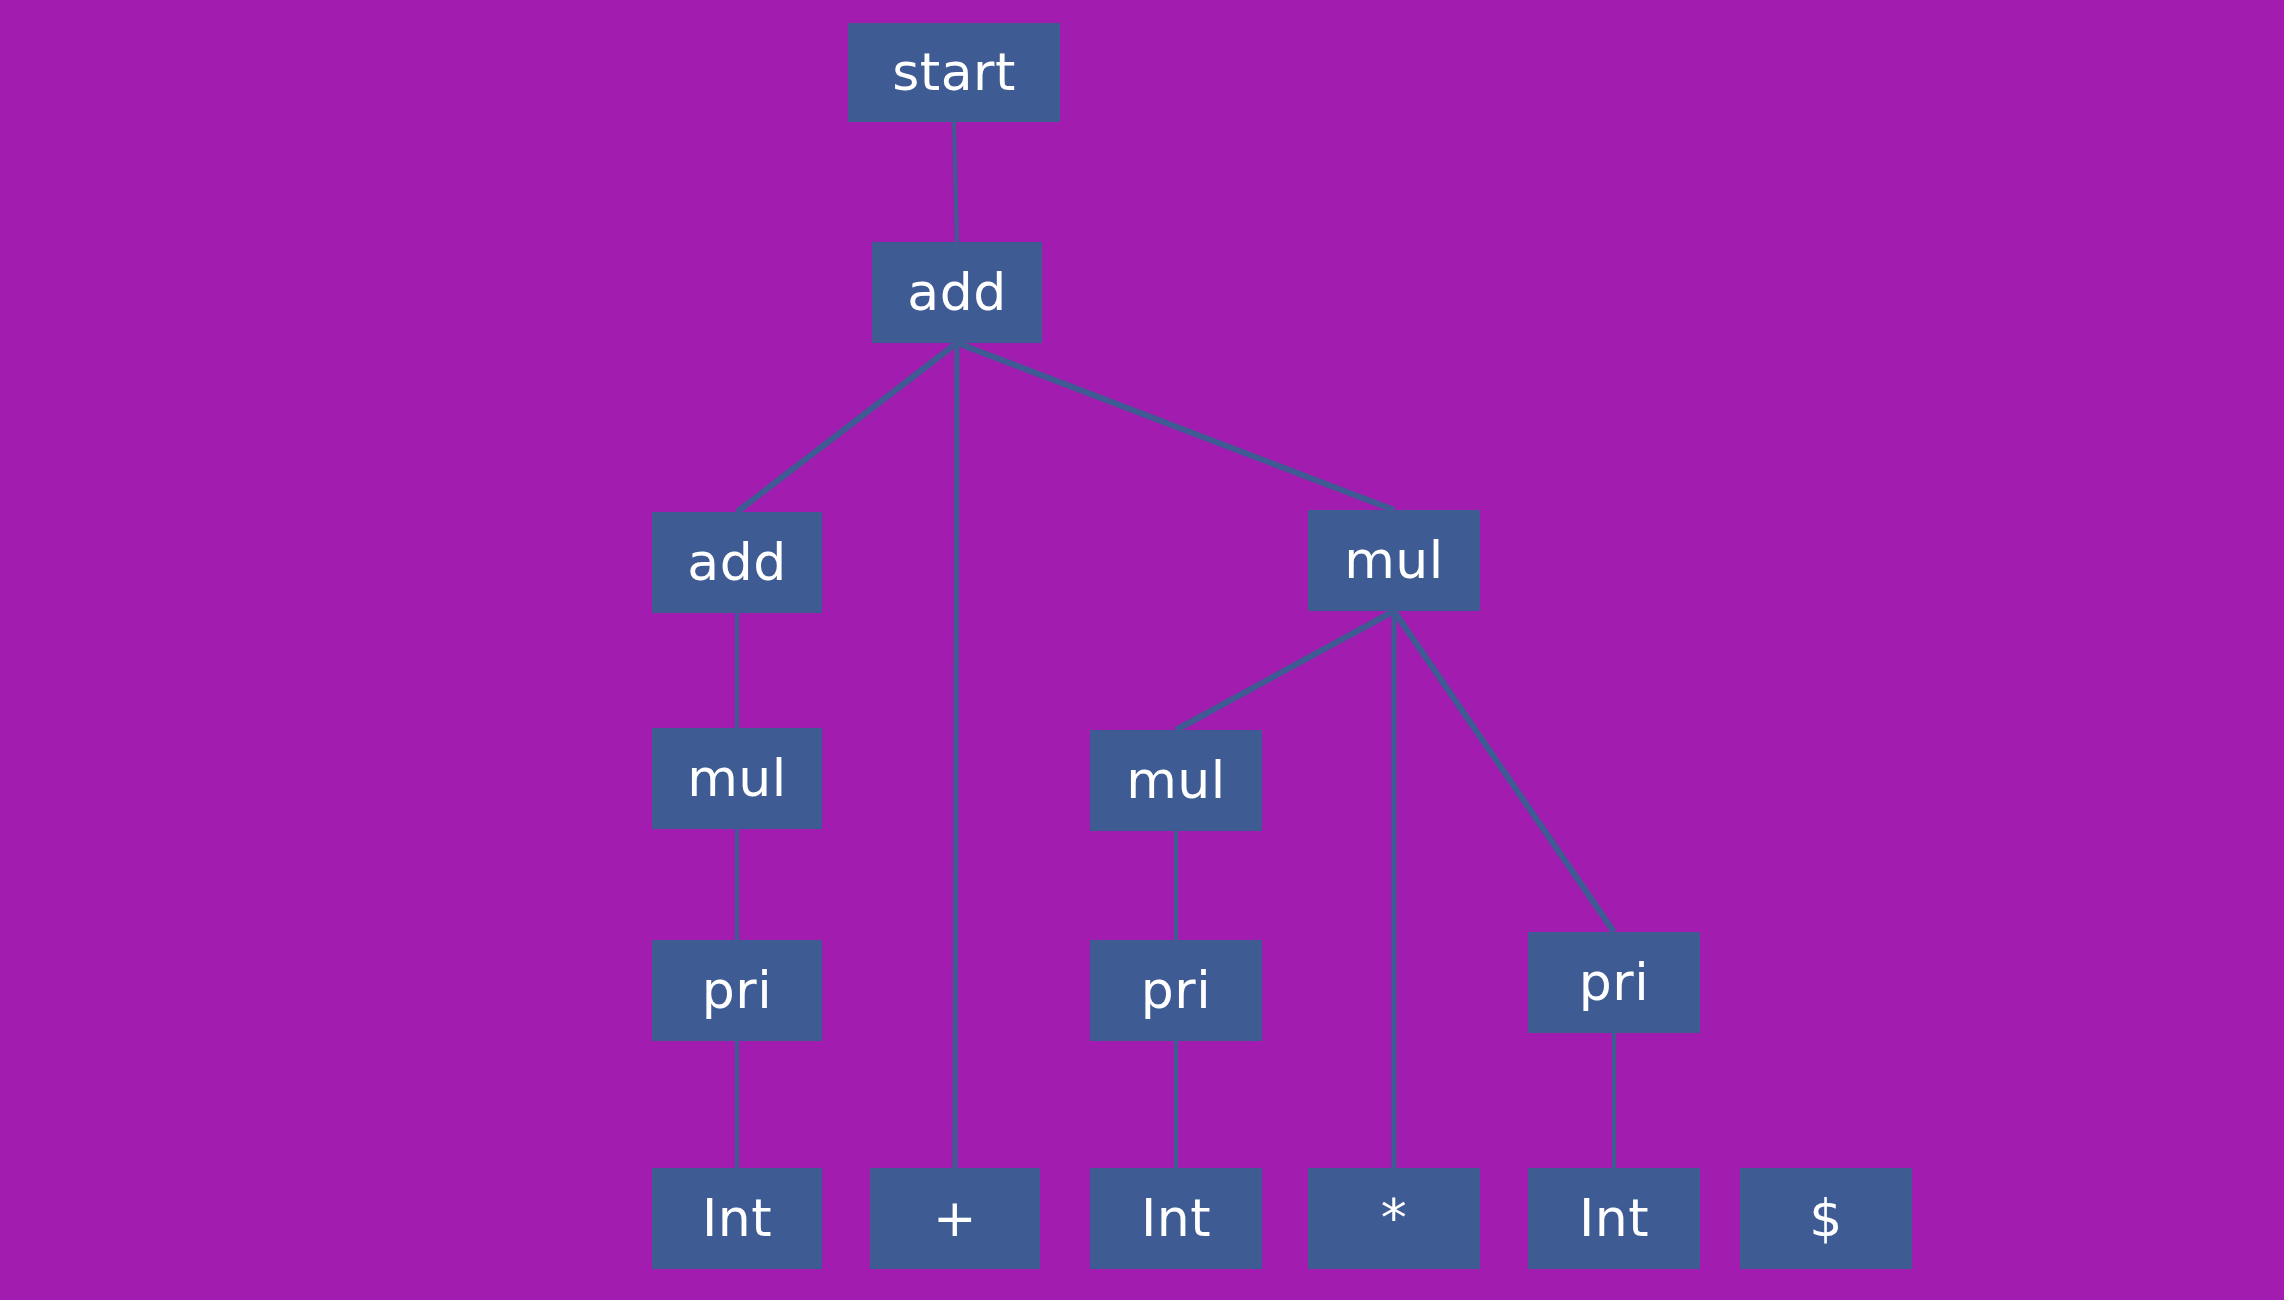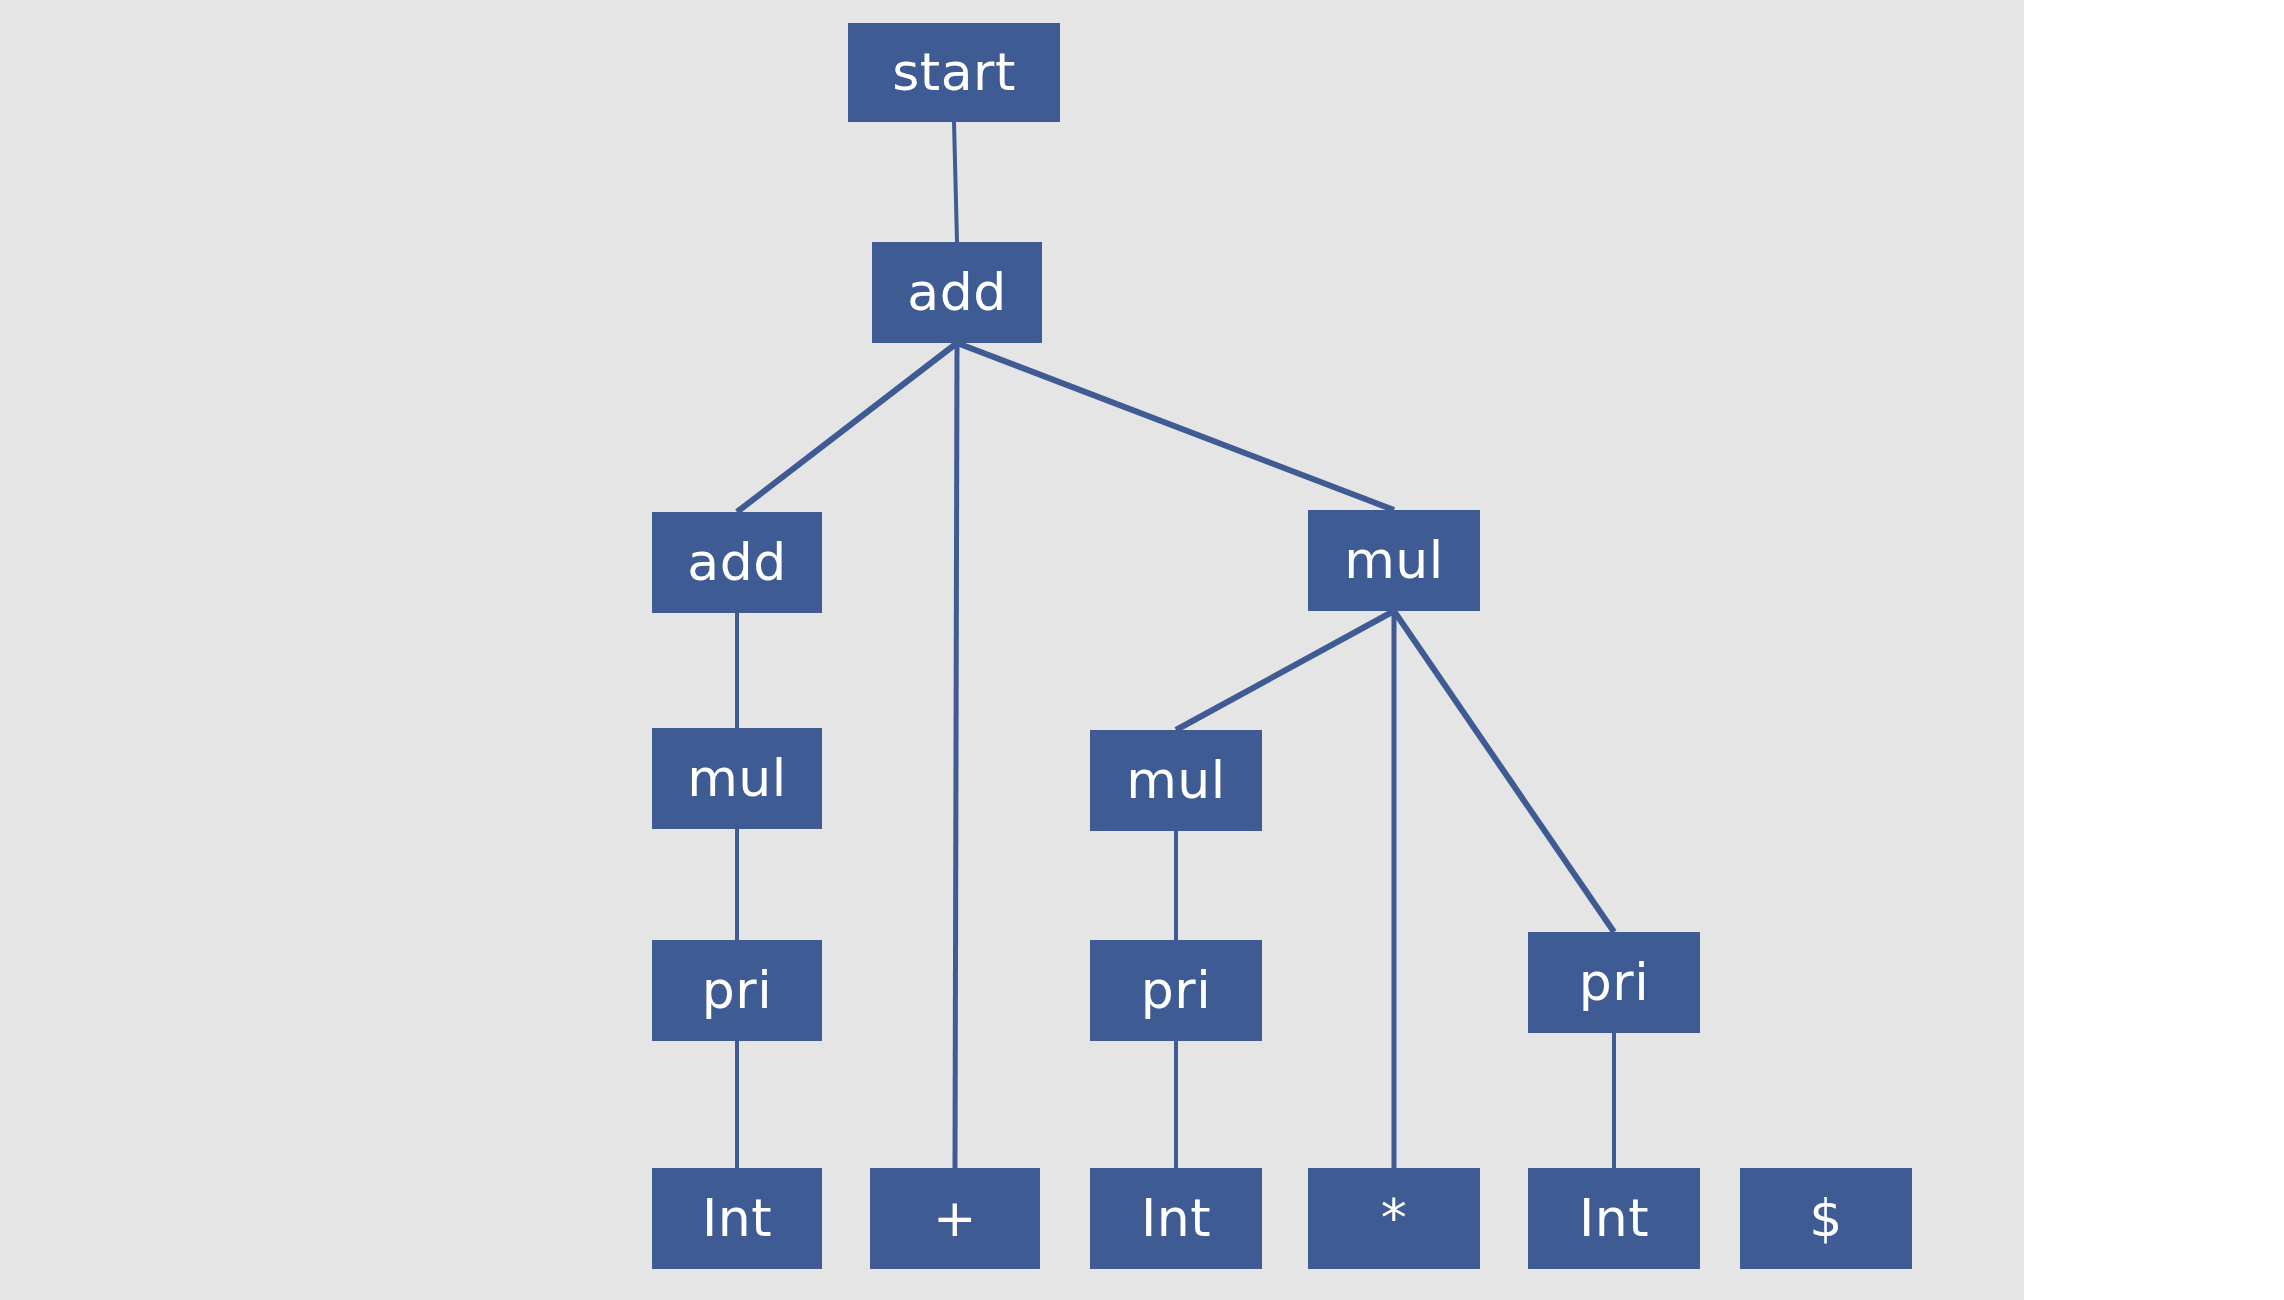"start" #tree-canvas { background: #e5e5e5 -> #a21caf; width: 2024px -> 2284px }
